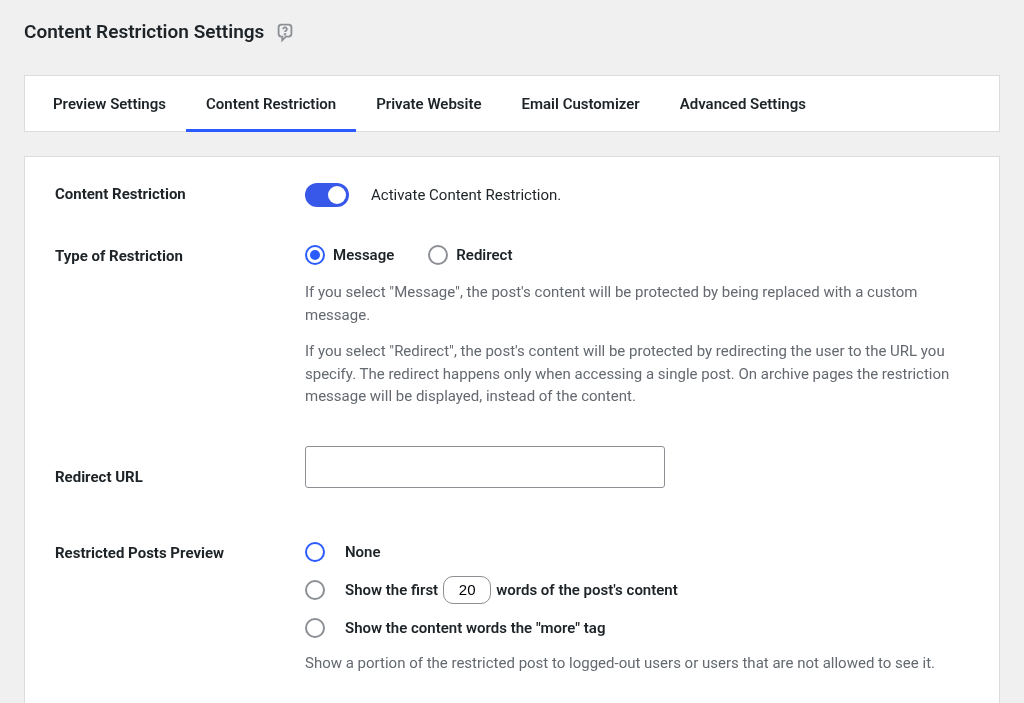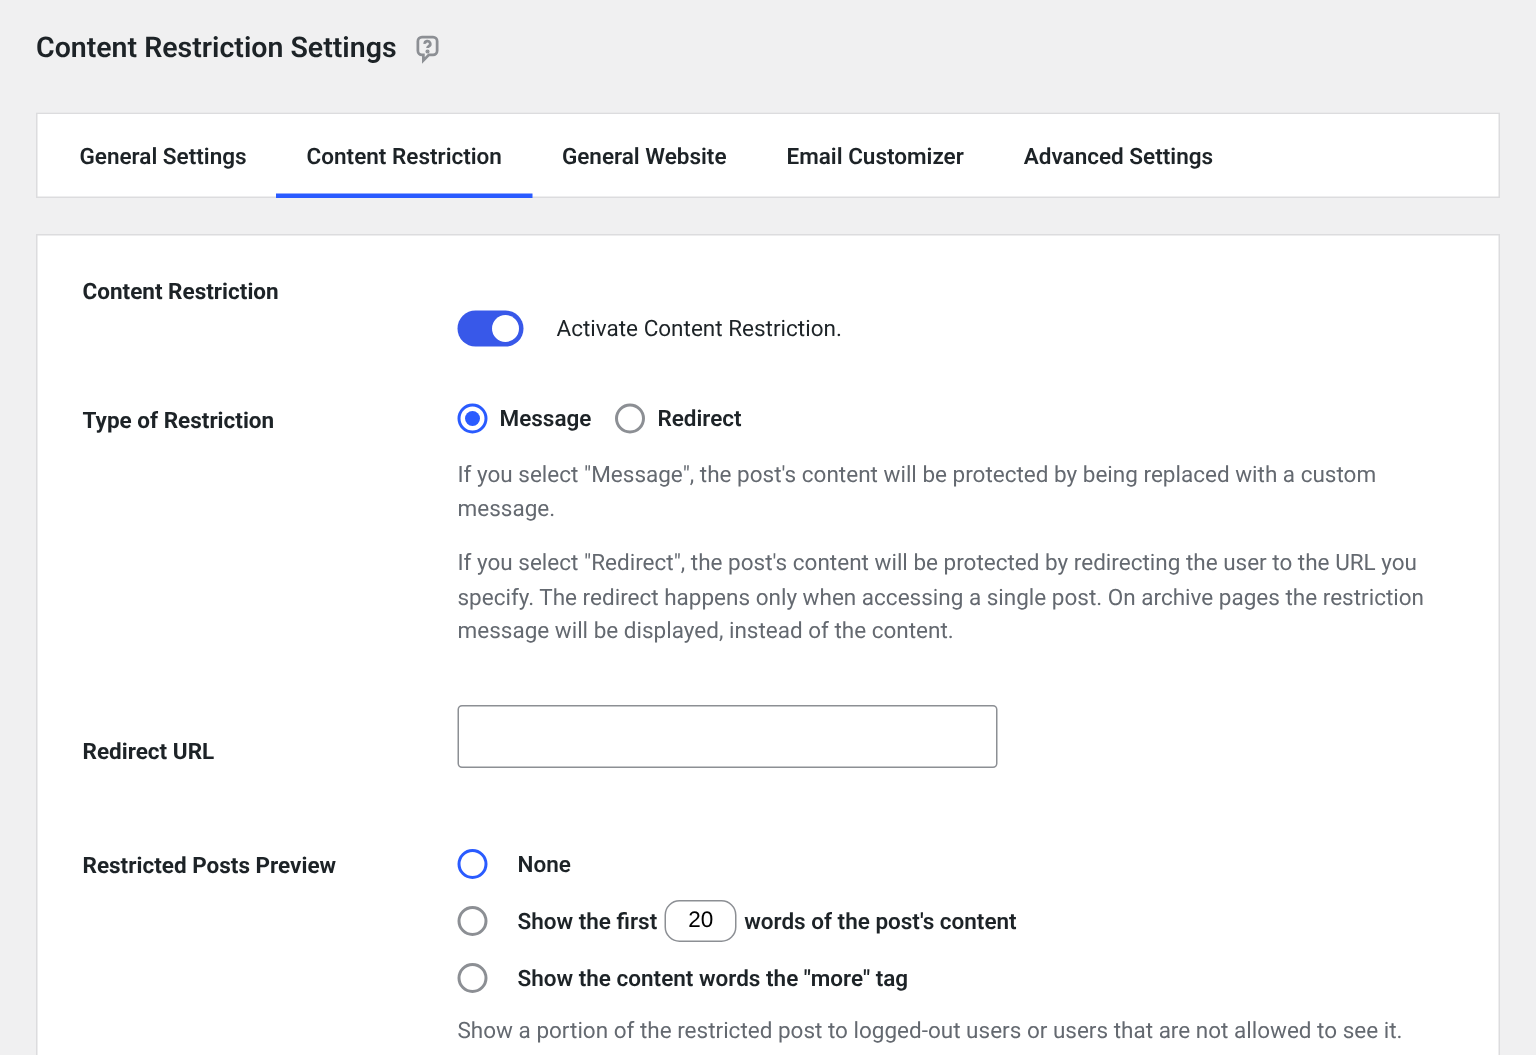"General Settings" div.tab { text: General -> Preview }
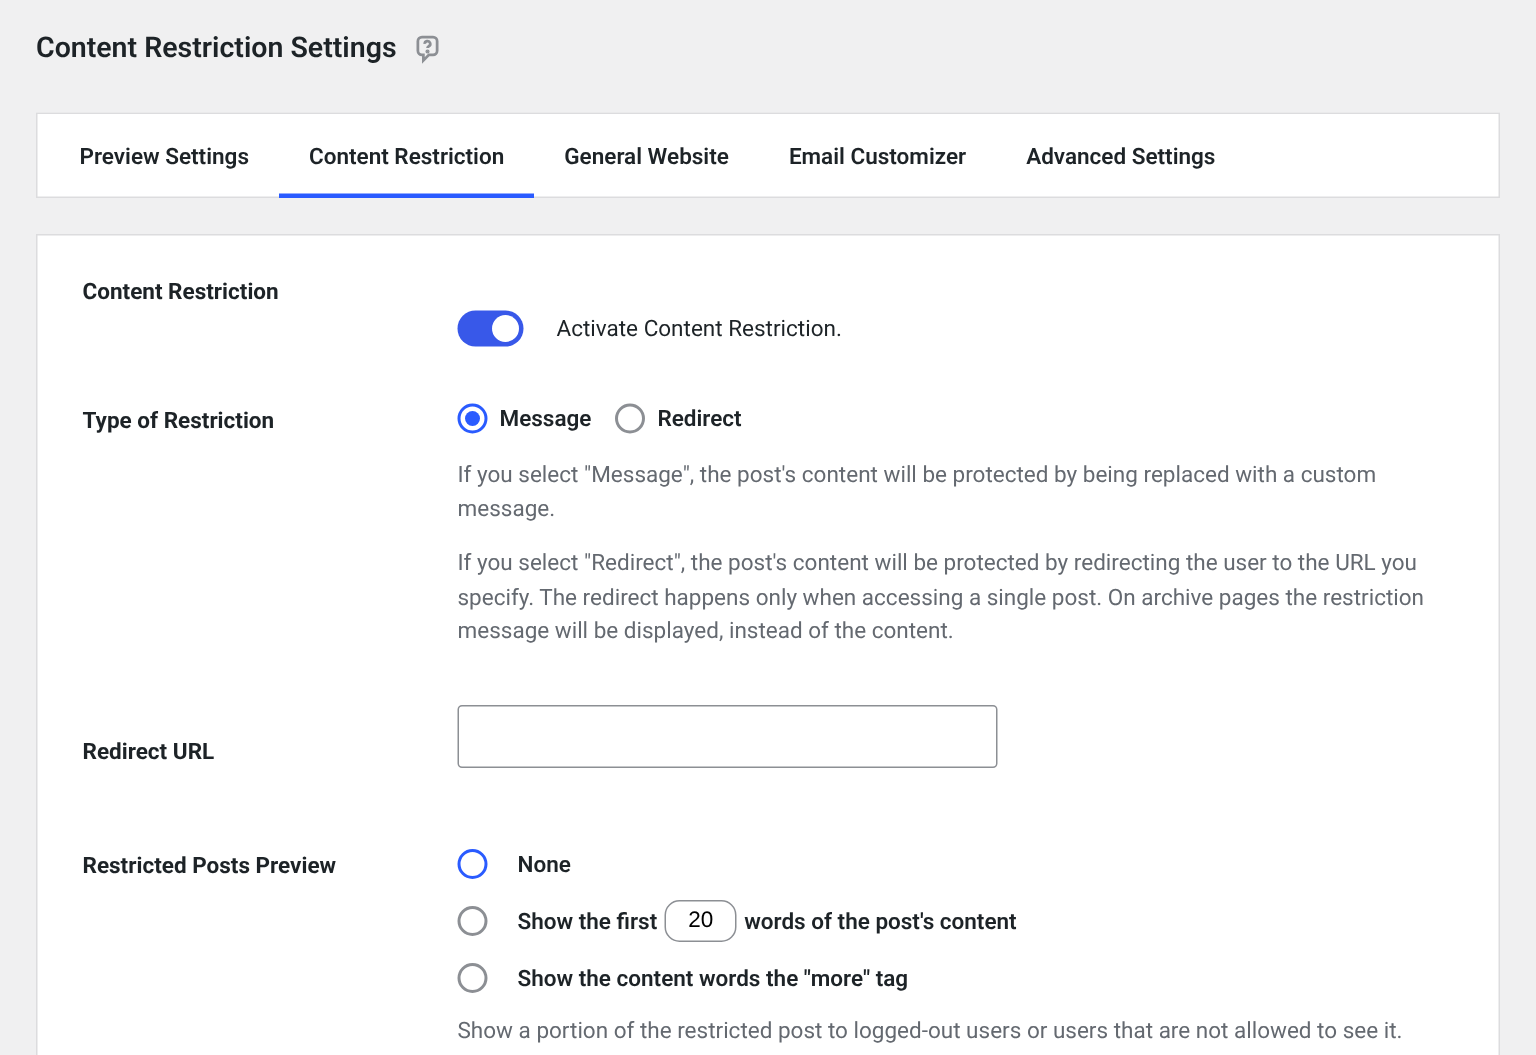"General Website" div.tab { text: General -> Private }
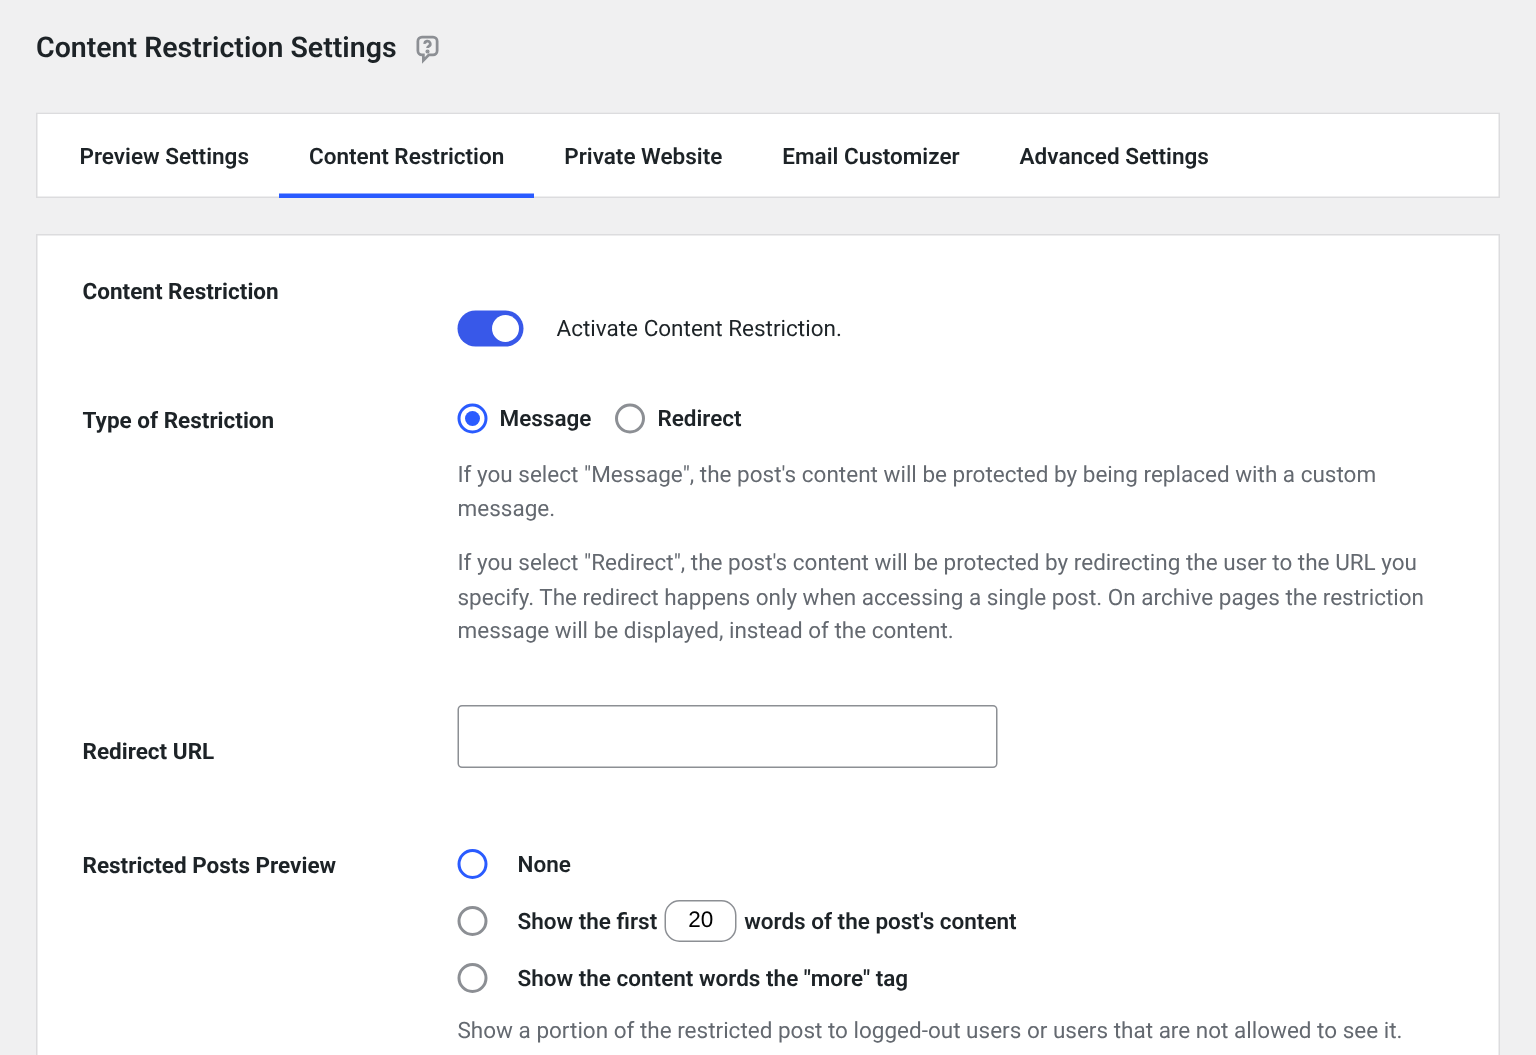"Activate Content Restriction." .toggle-row { margin-top: 24px -> none }
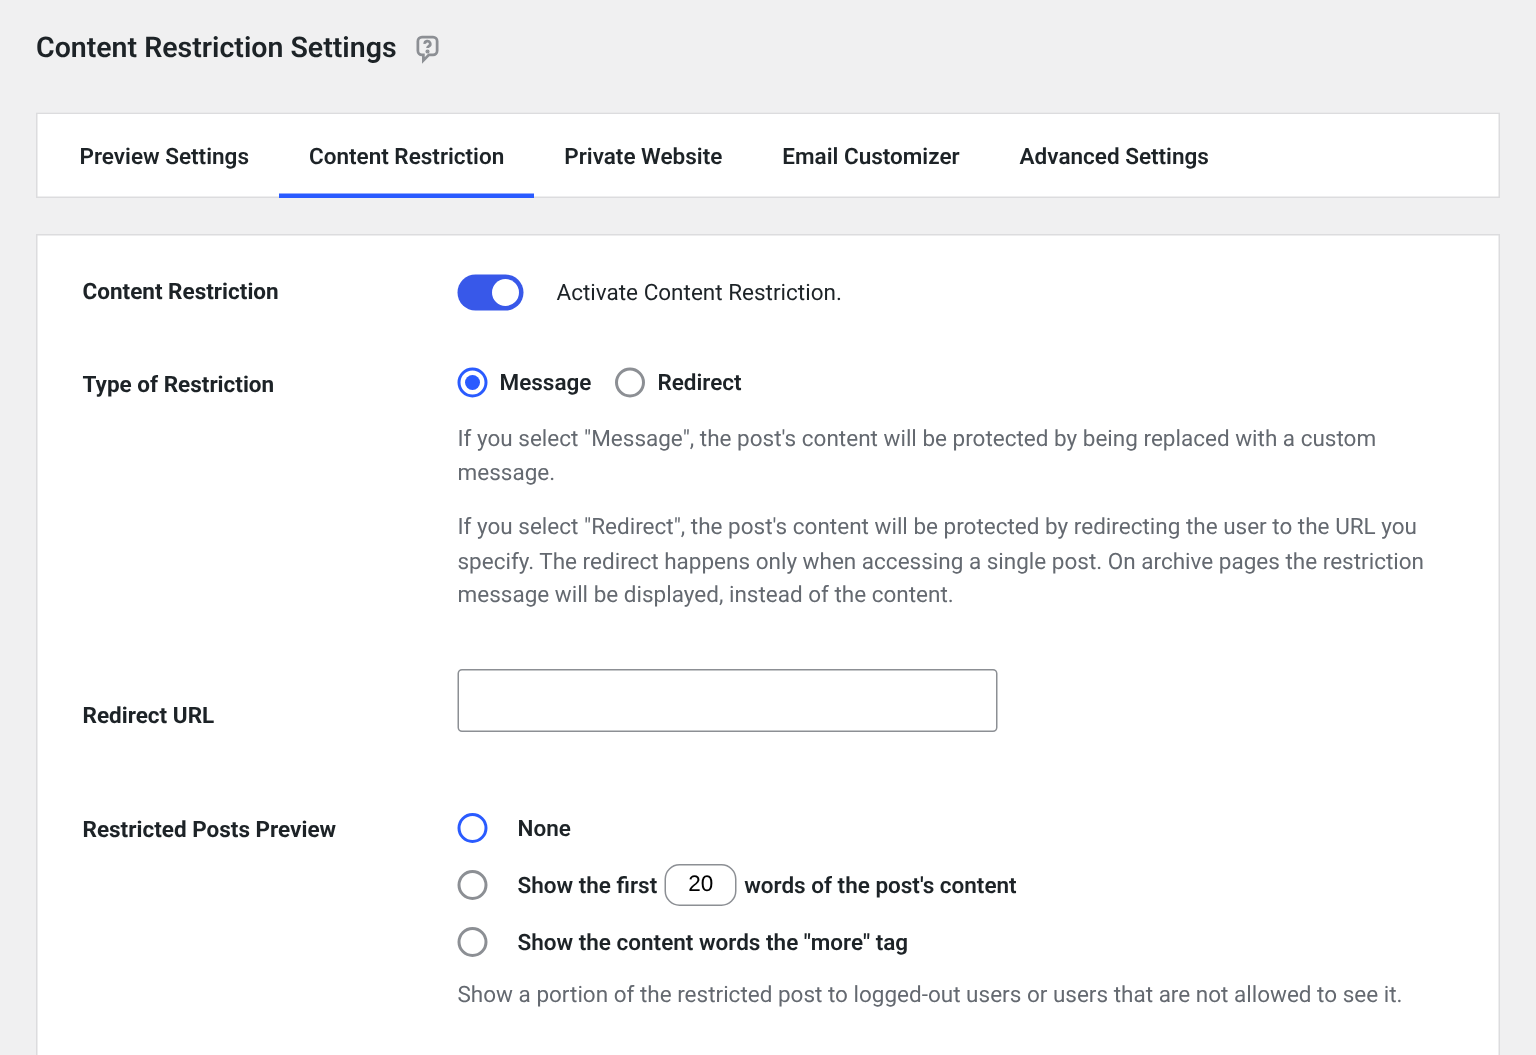"Message" .radio-line { gap: 16px -> 34px }
